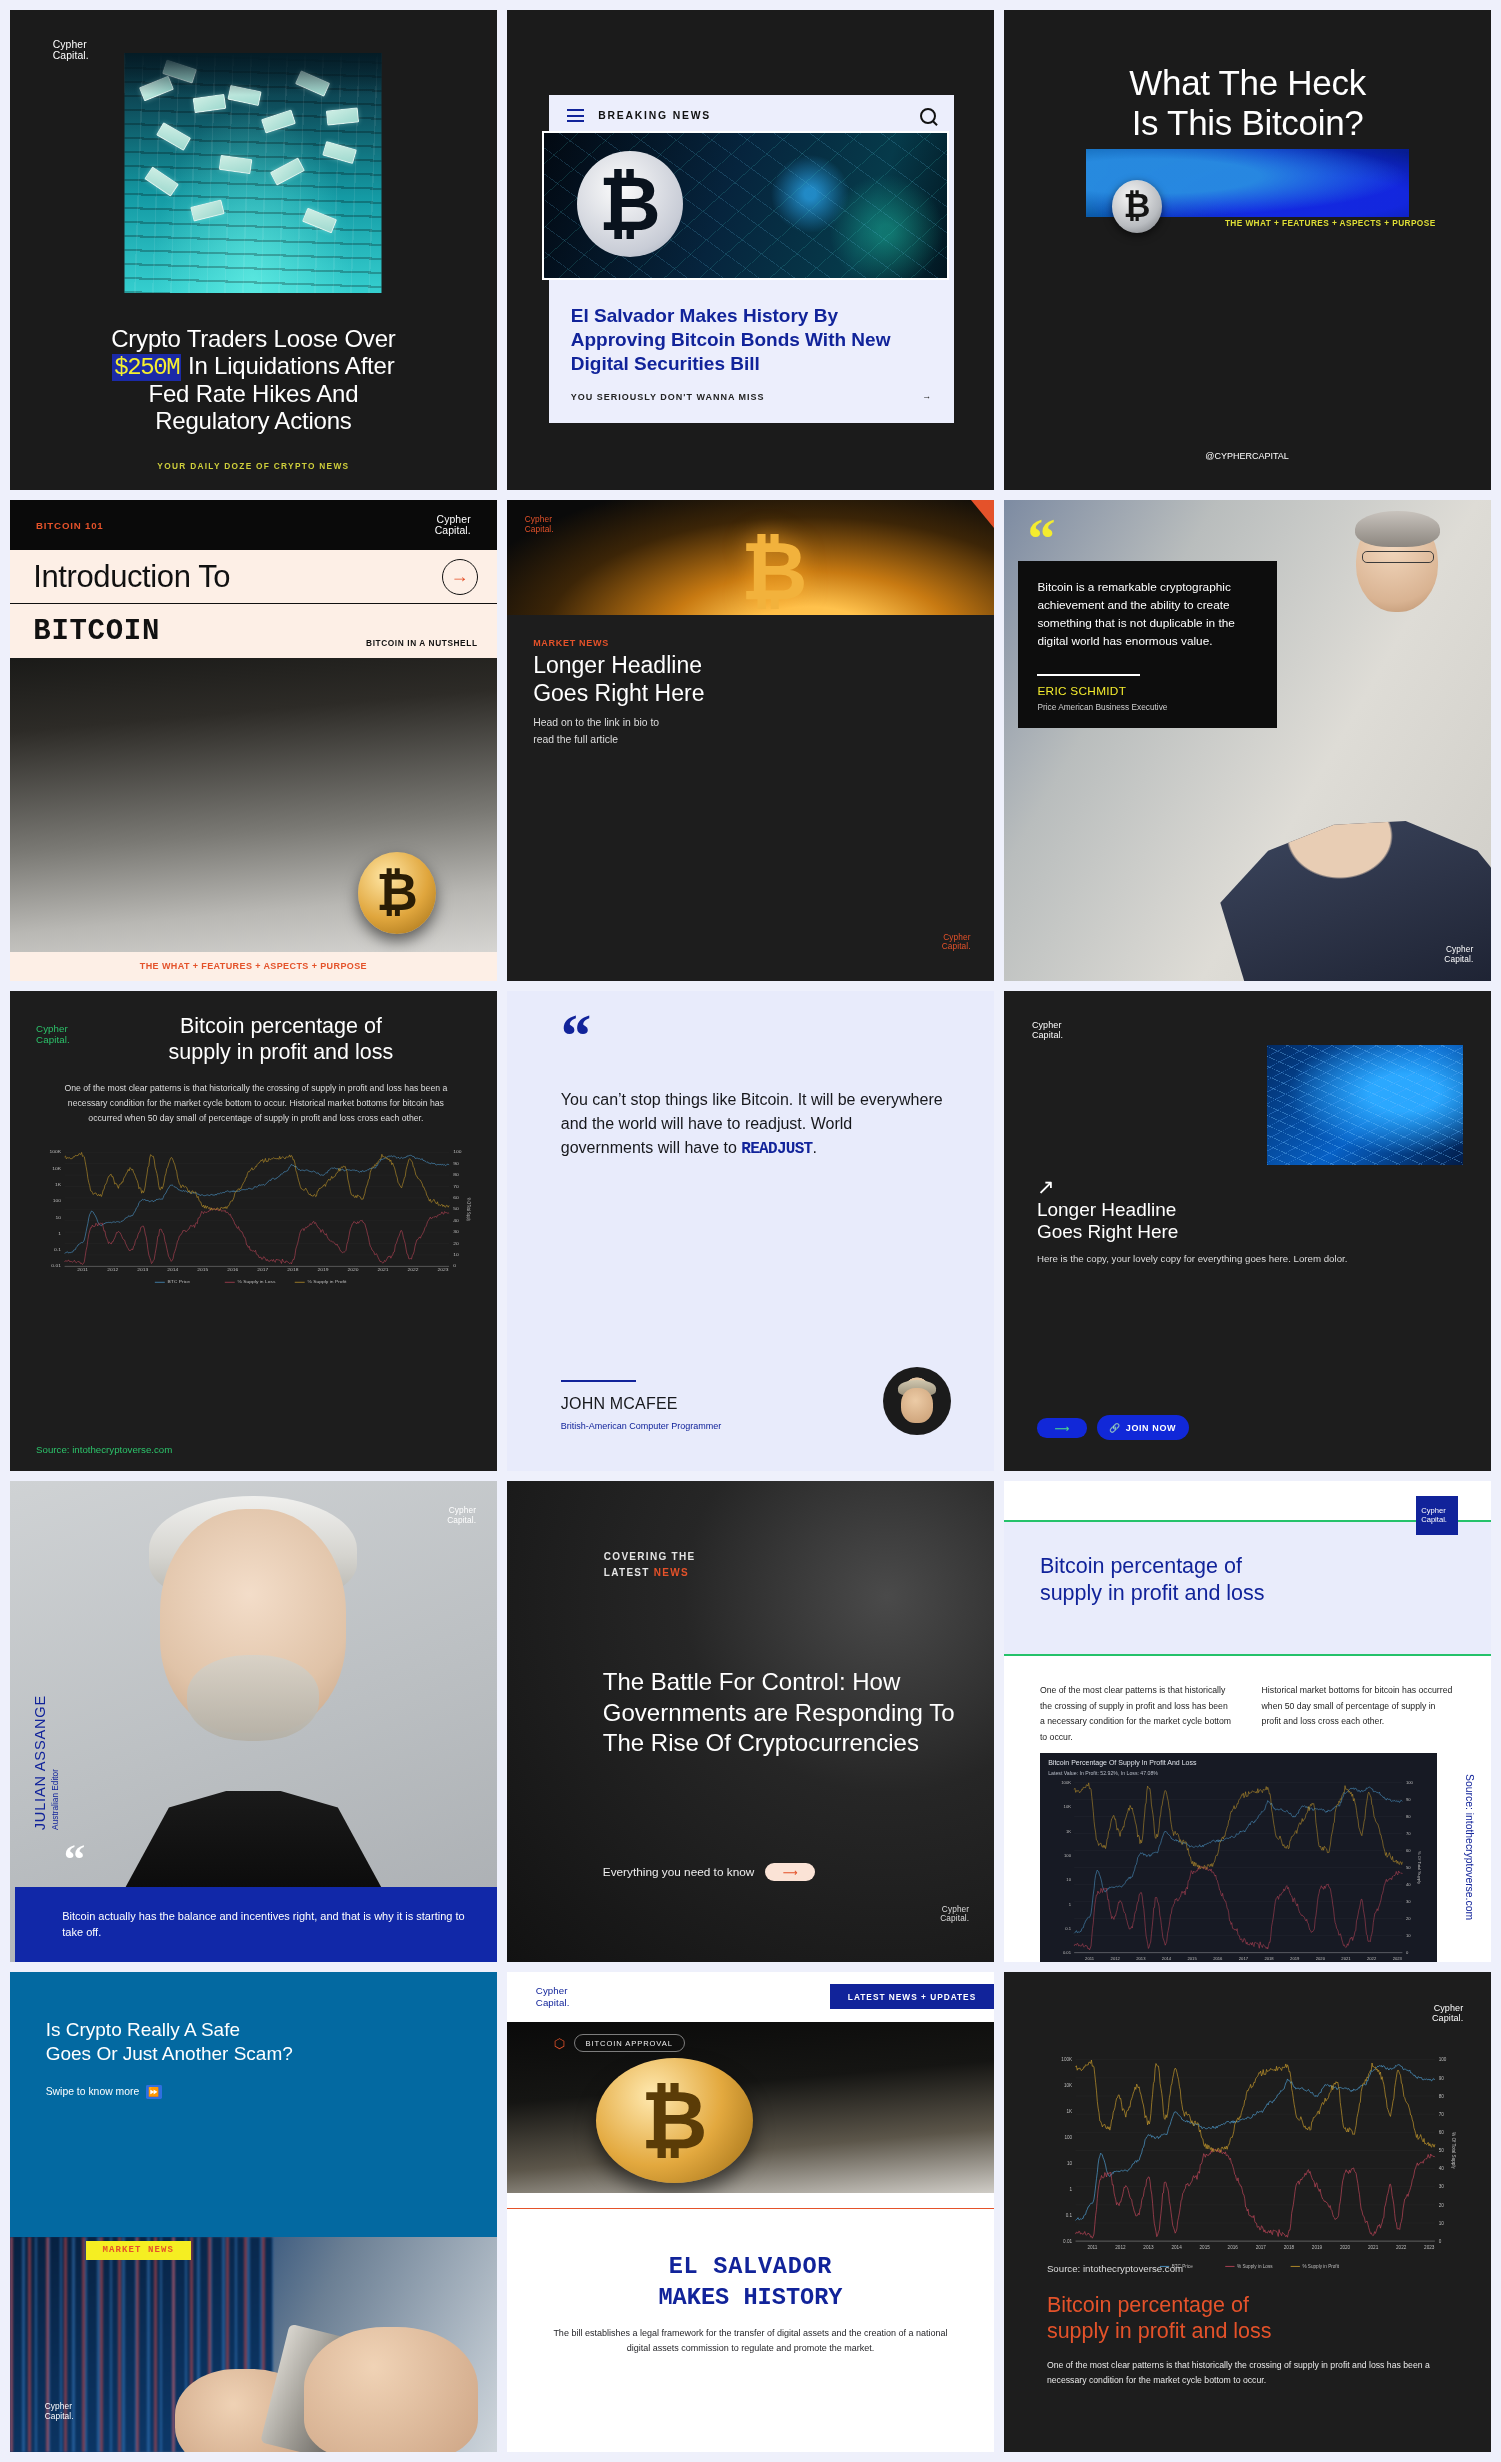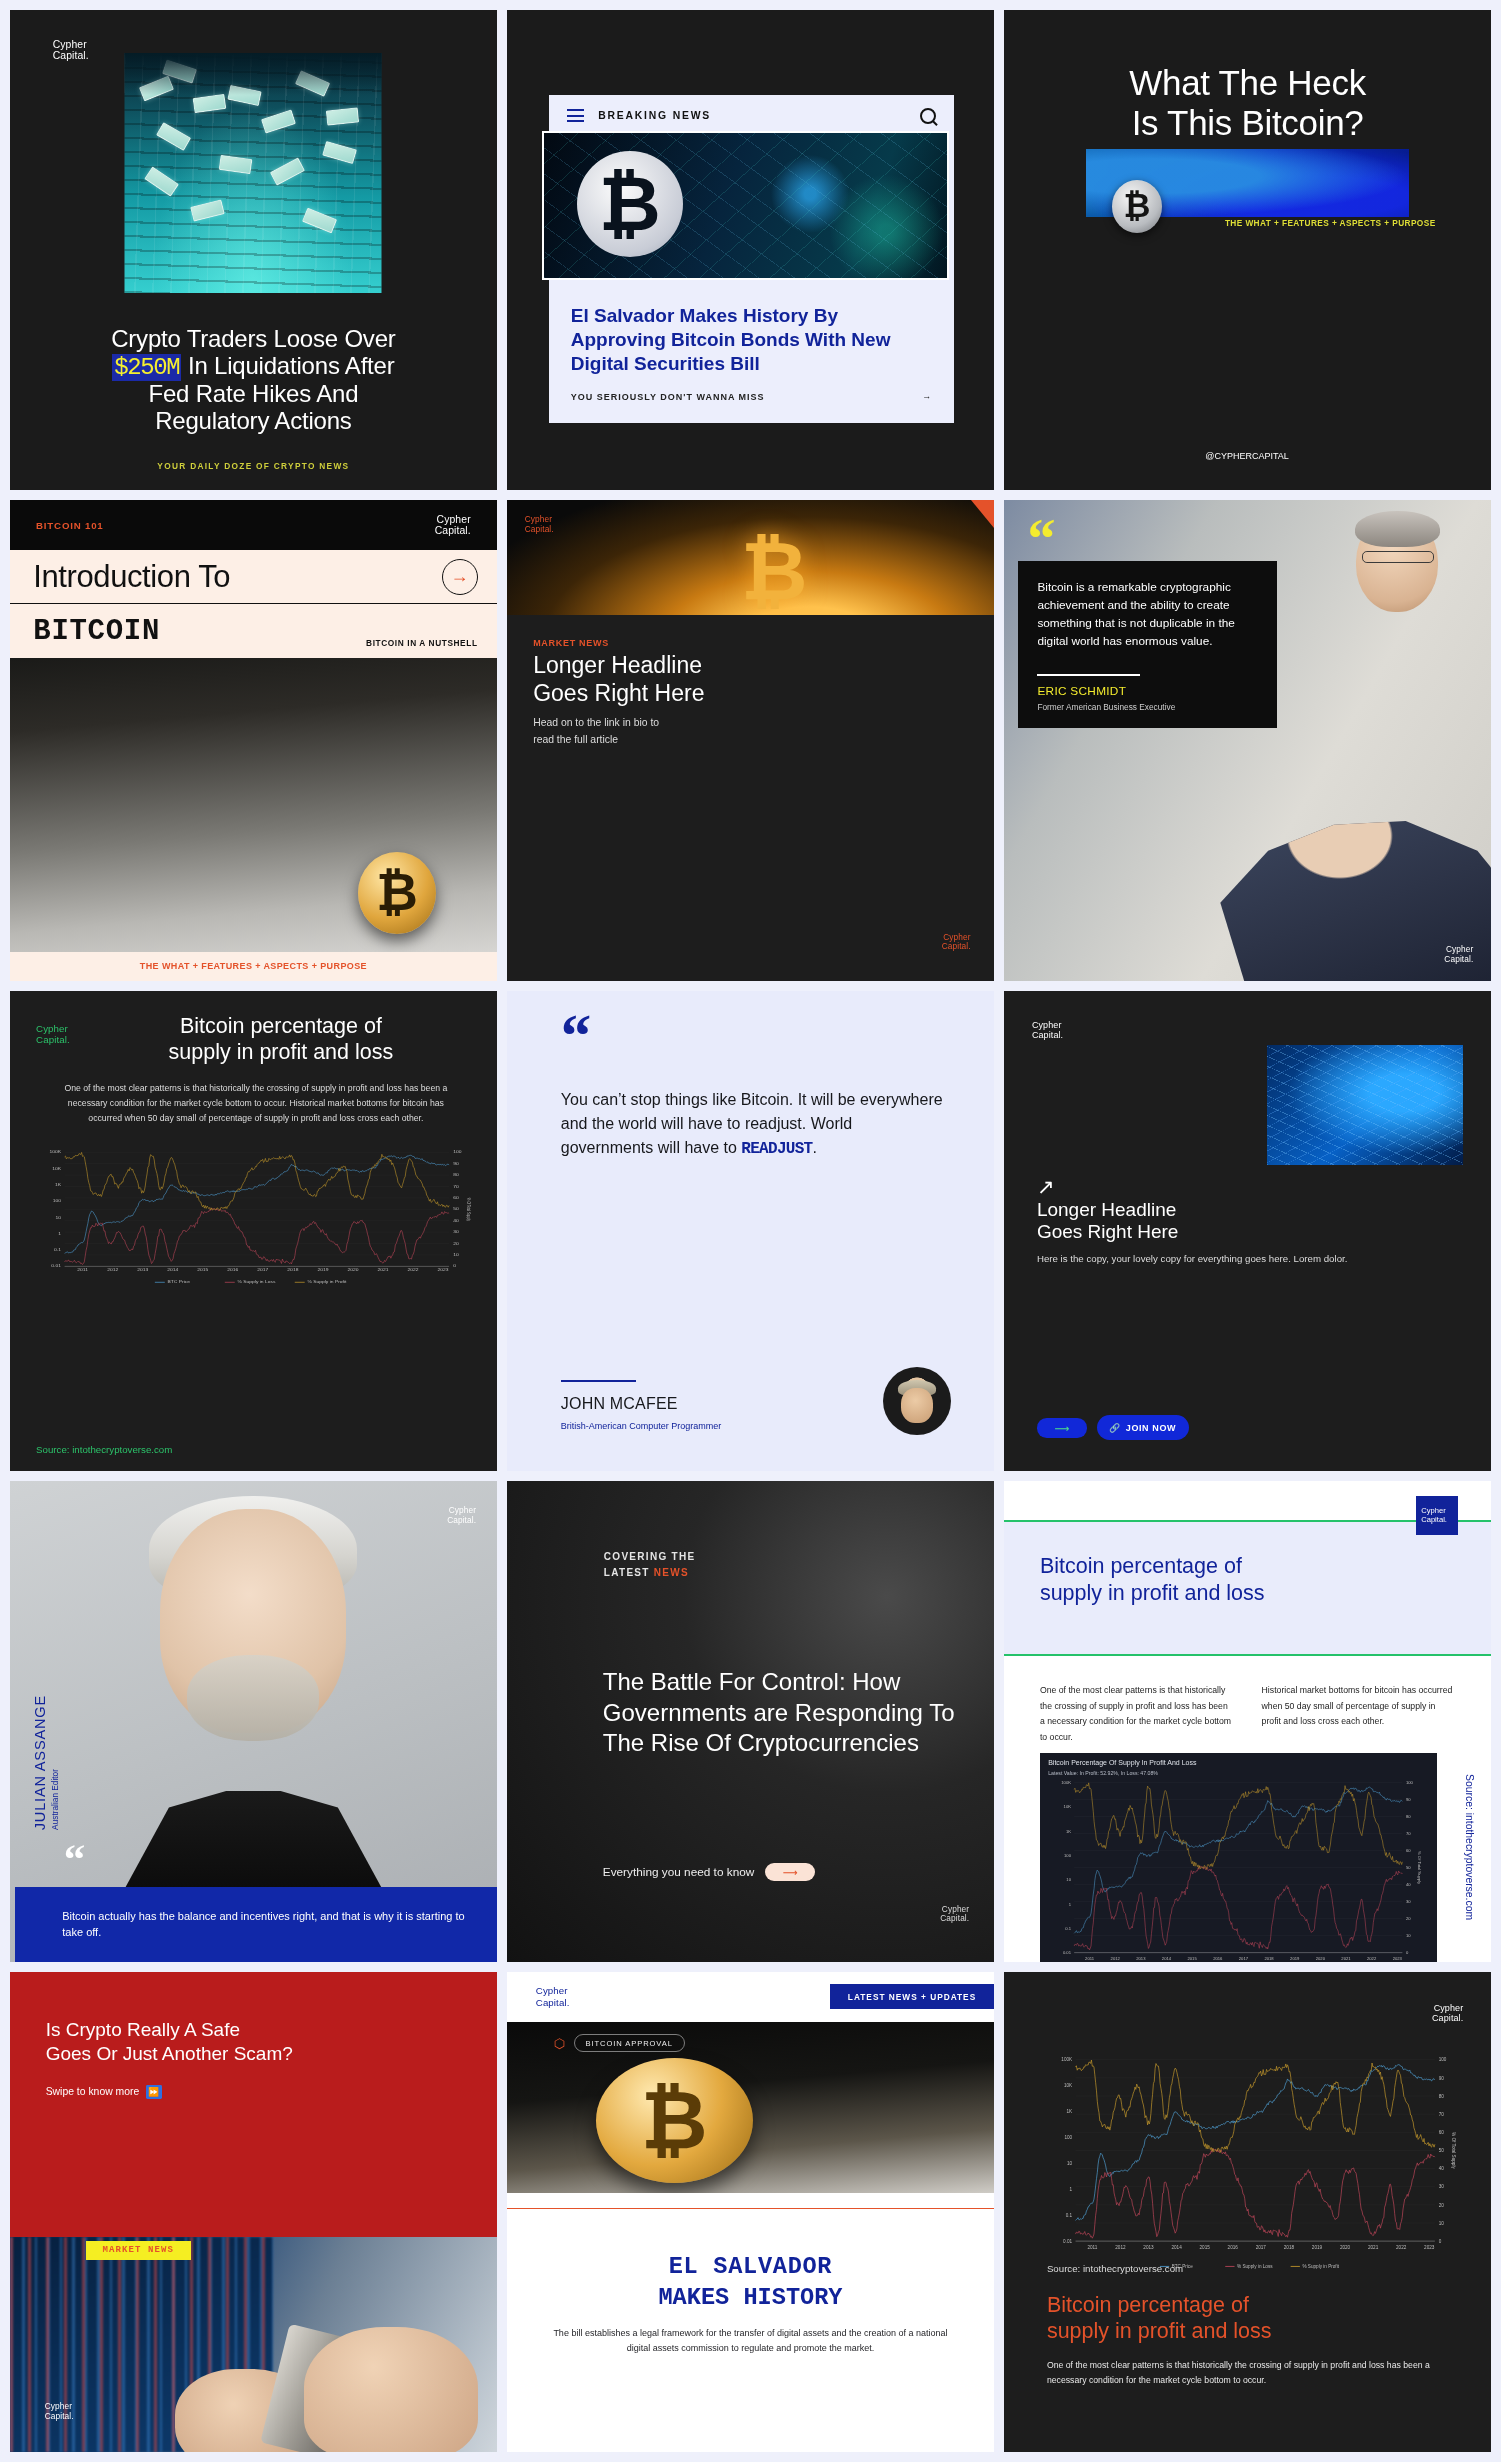"Former American Business Executive" div.rl { text: Former -> Price }
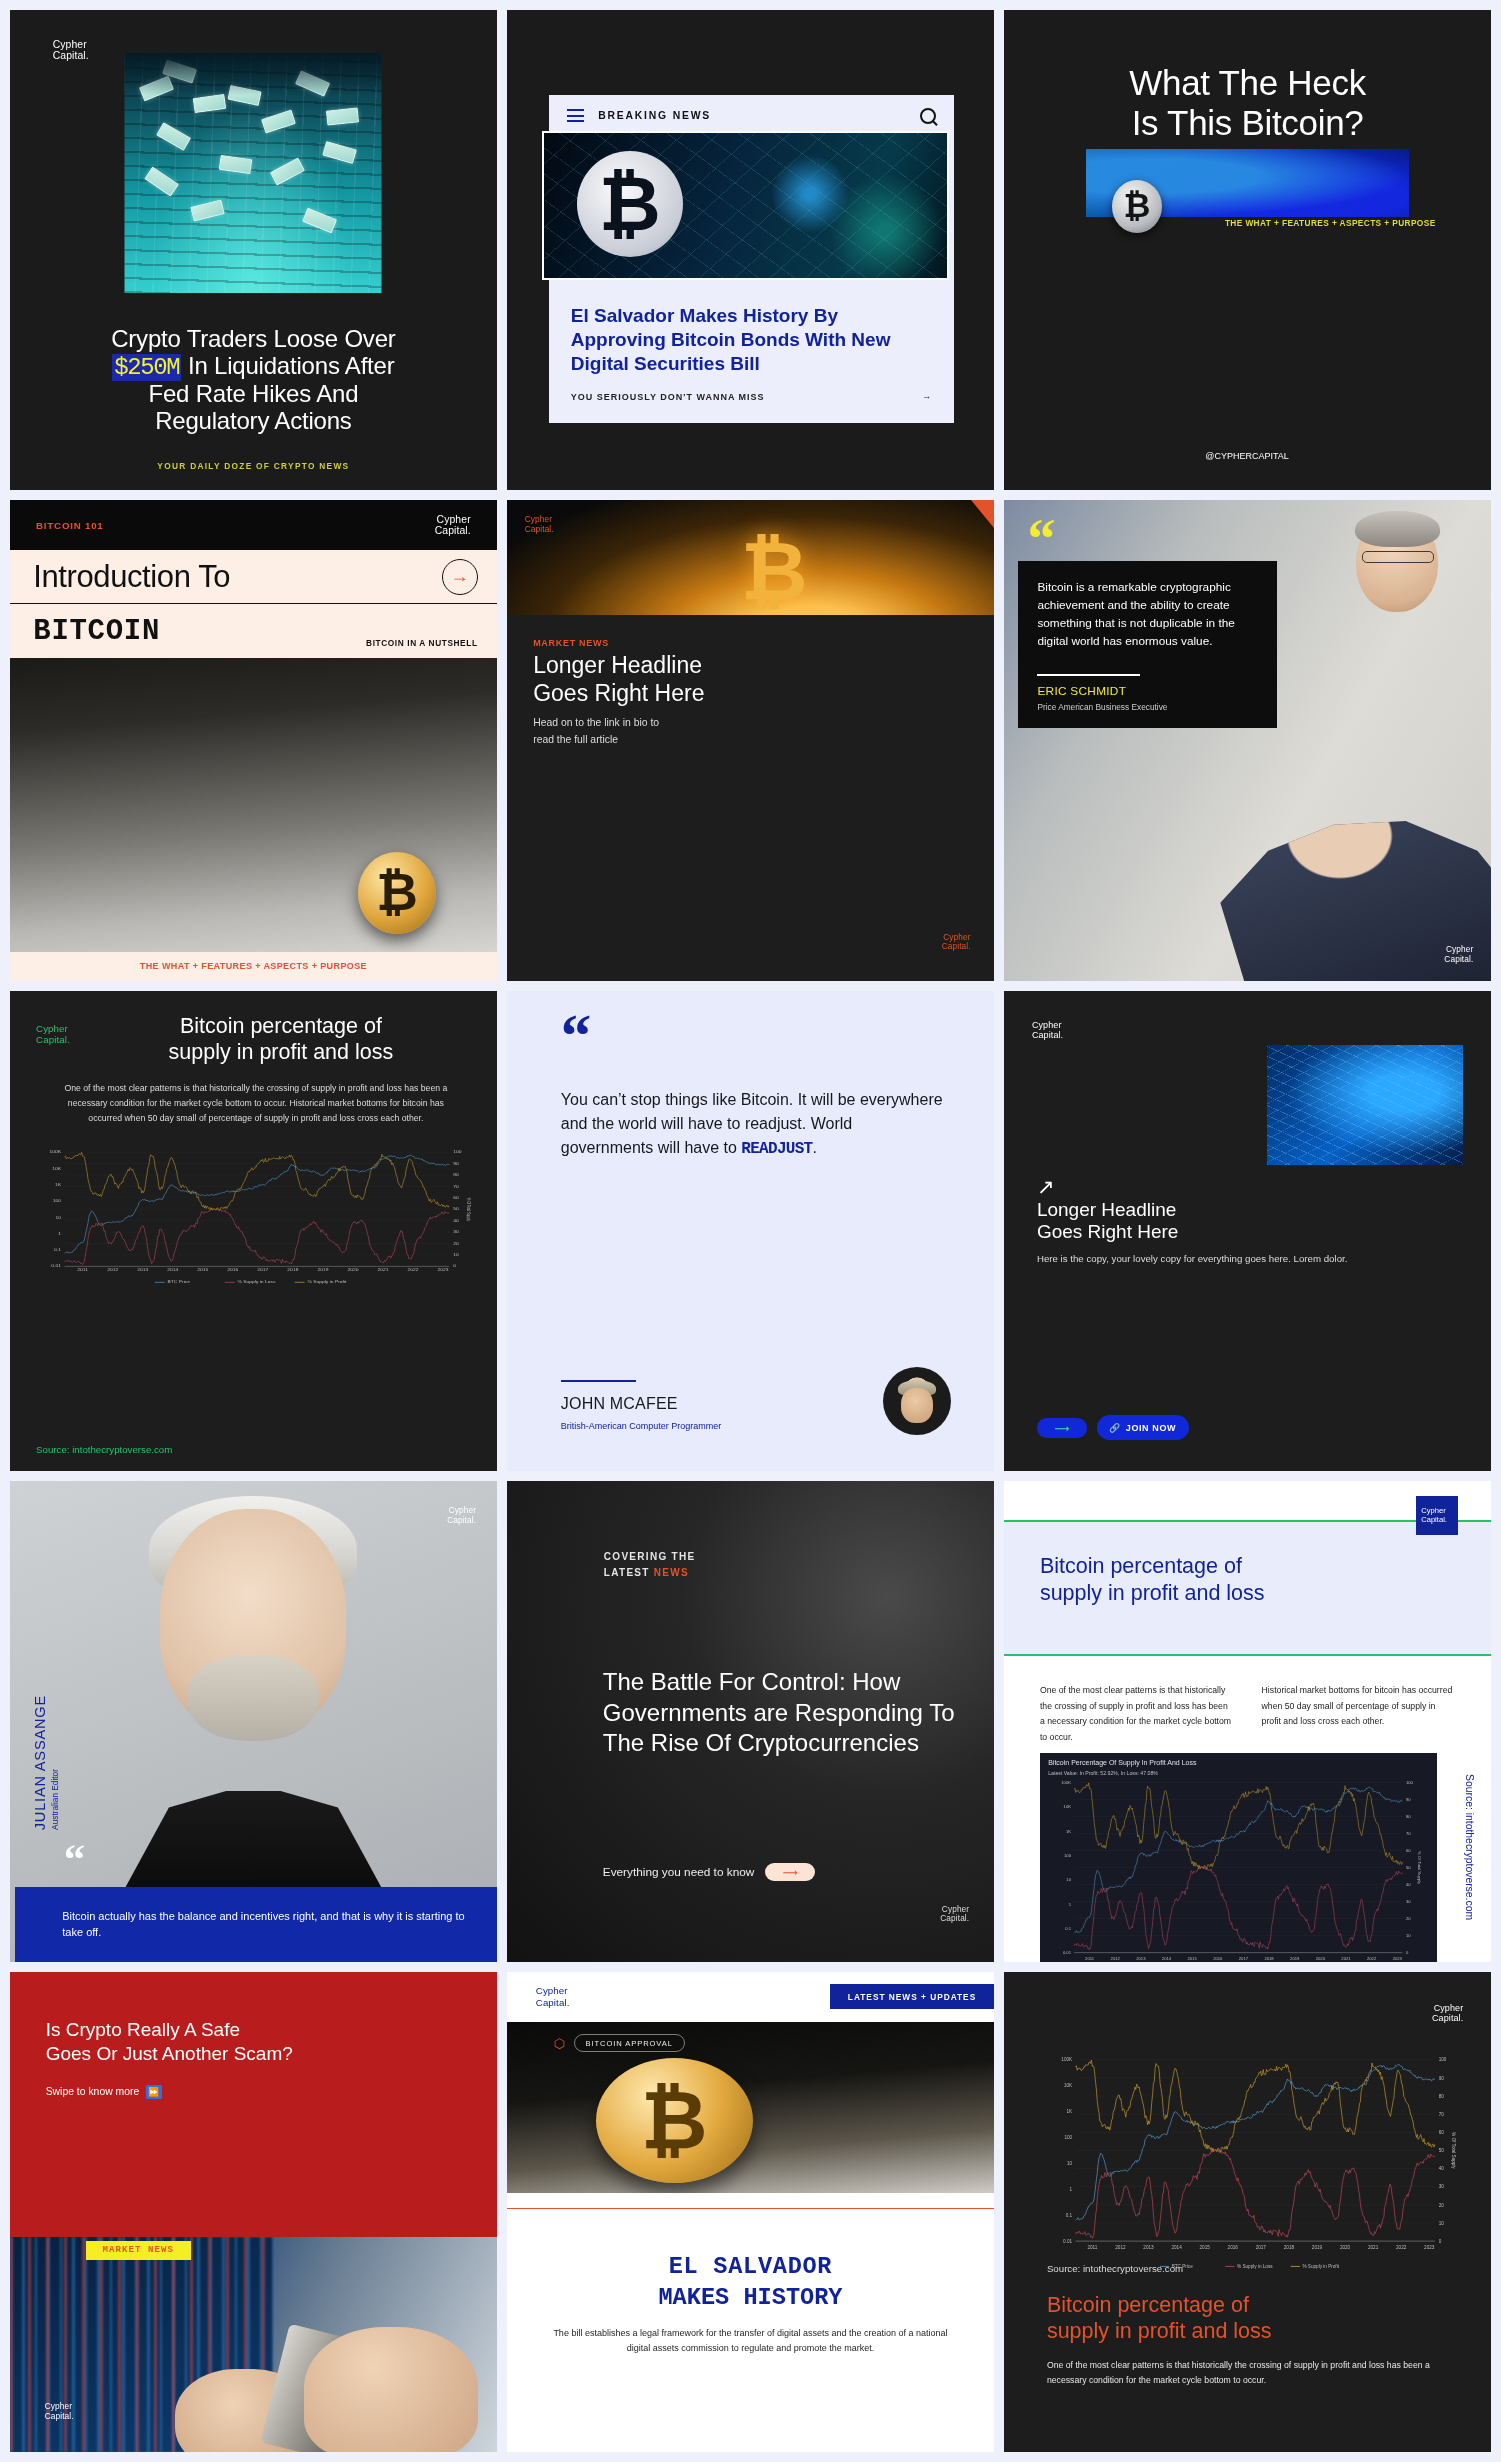"Is Crypto Really A Safe" .c-ss { background: #b91c1c -> #0369a1 }
